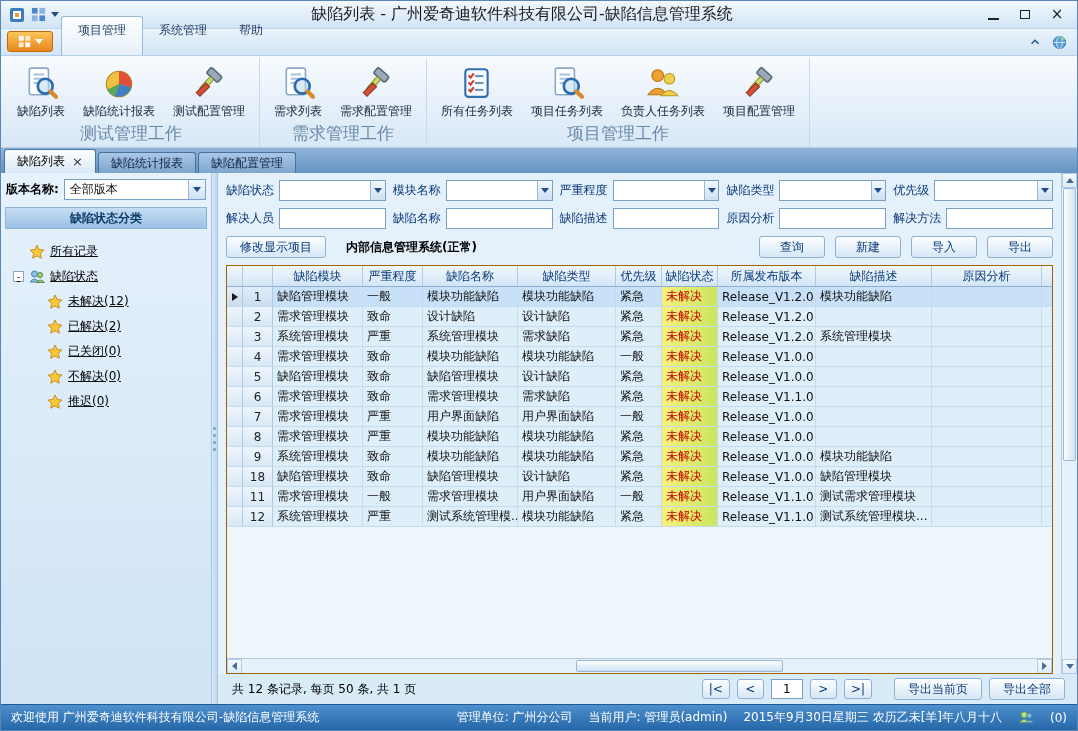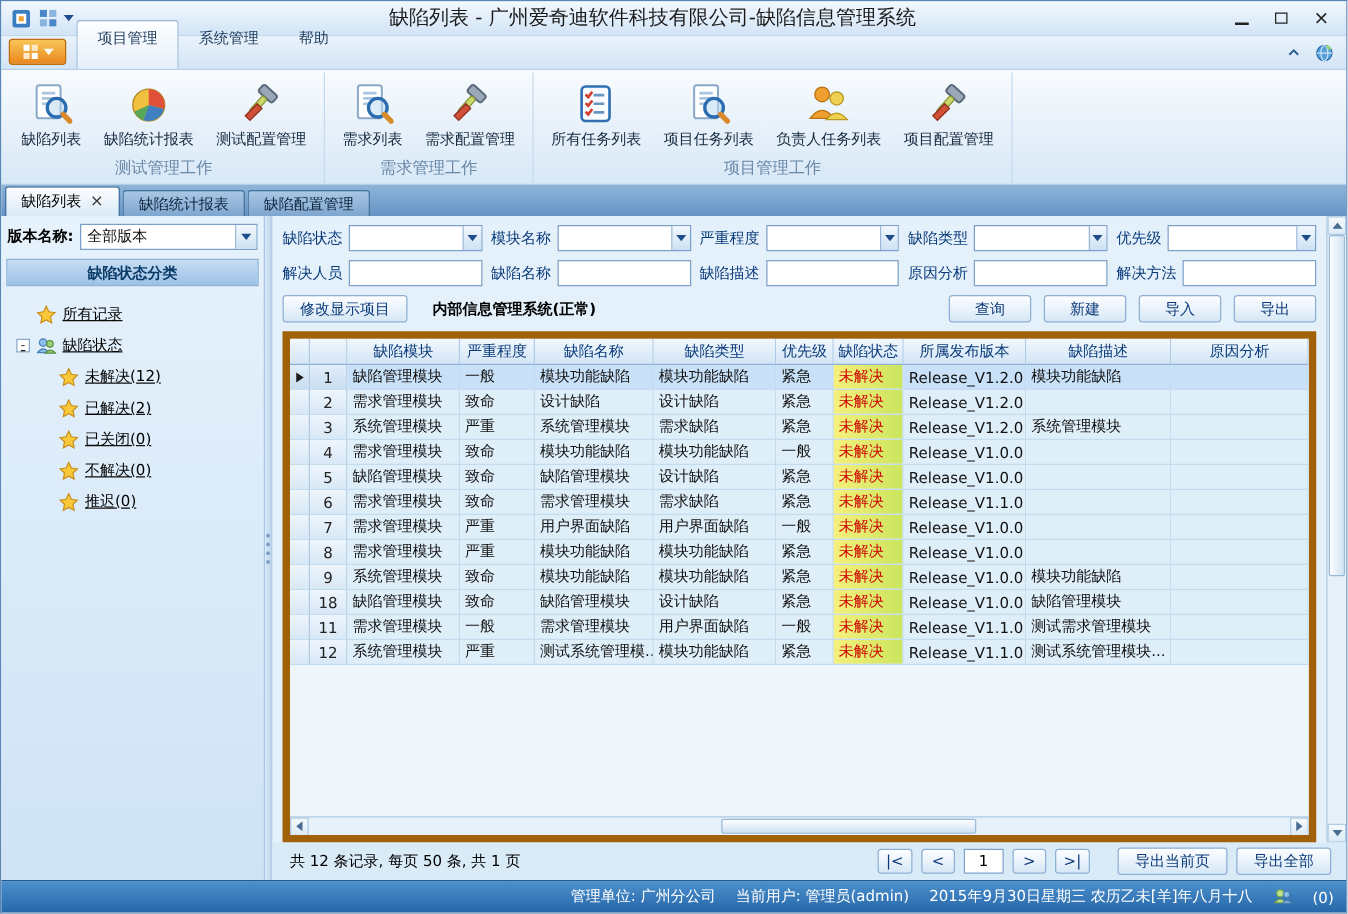"测试管理工作" .rg-caption { font-size: 13px -> 17px }
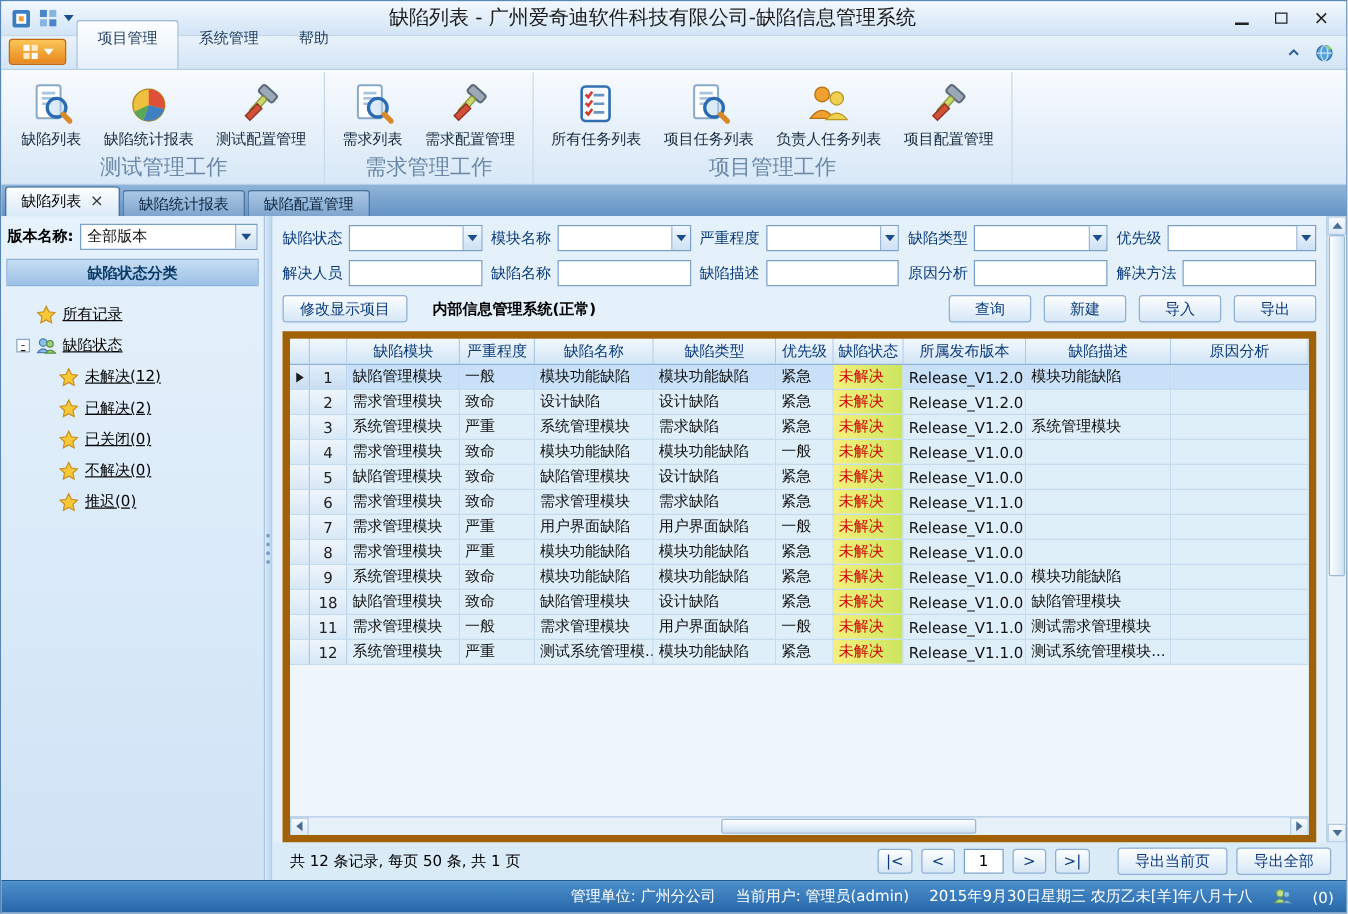"缺陷模块" .grid-wrap { border: 6px solid #a16207 -> 1px solid #a16207 }
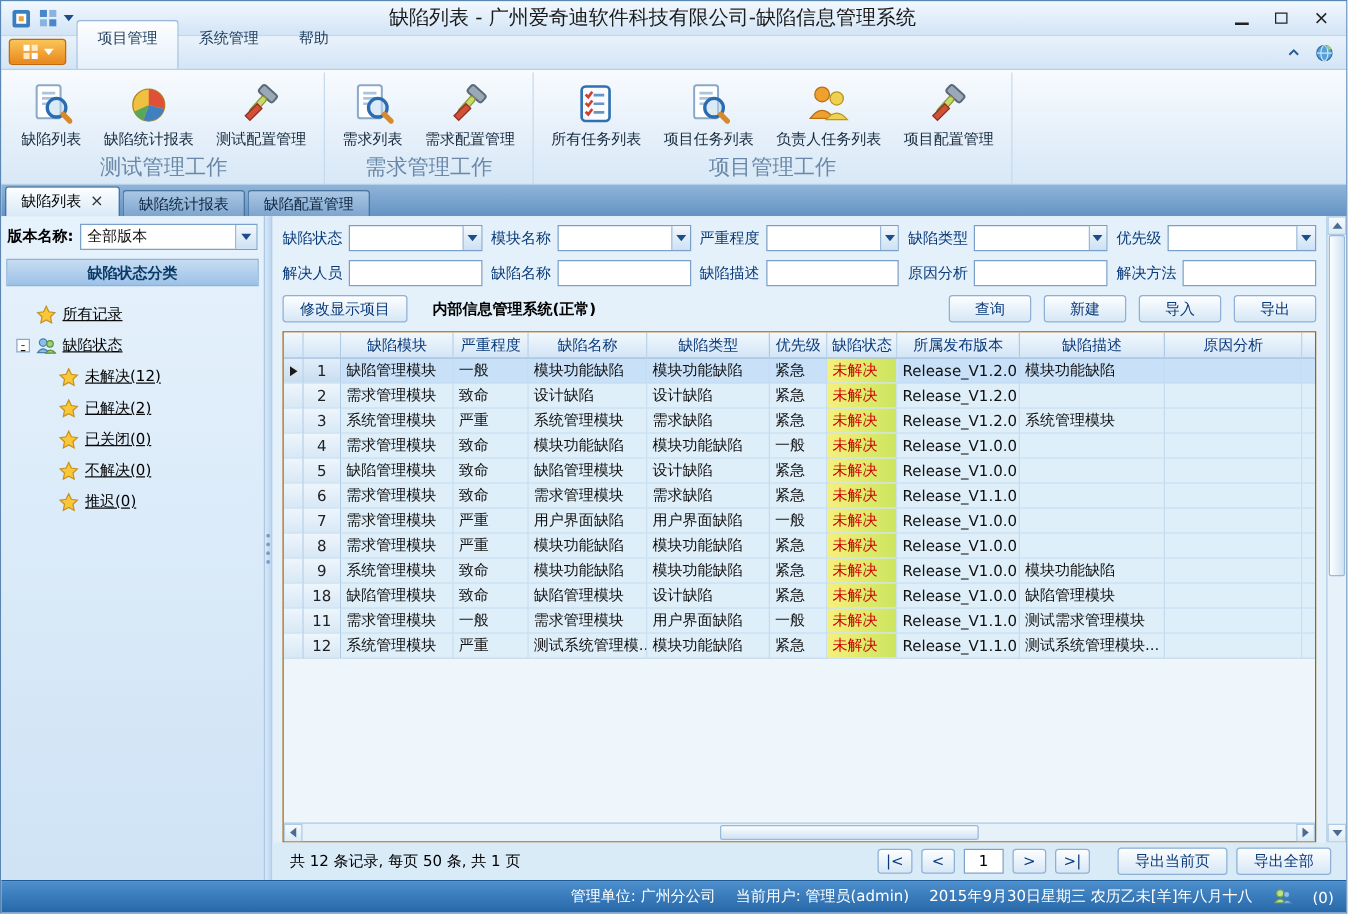"欢迎使用 广州爱奇迪软件科技有限公司-缺陷信息管理系统" span { html: none -> <span>欢迎使用 广州爱奇迪软件科技有限公司-缺陷信息管理系统</span> }
